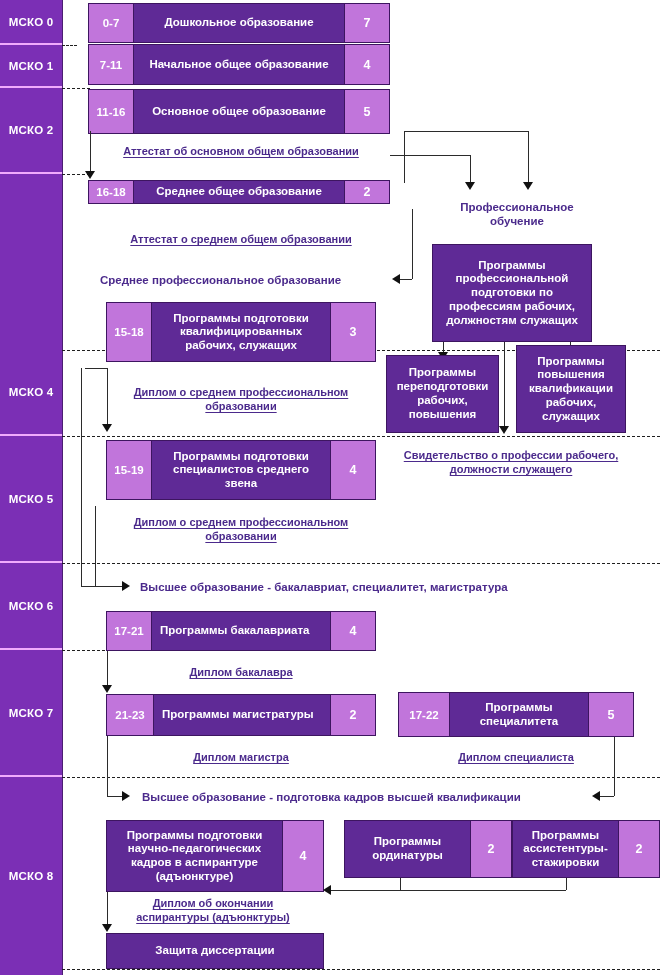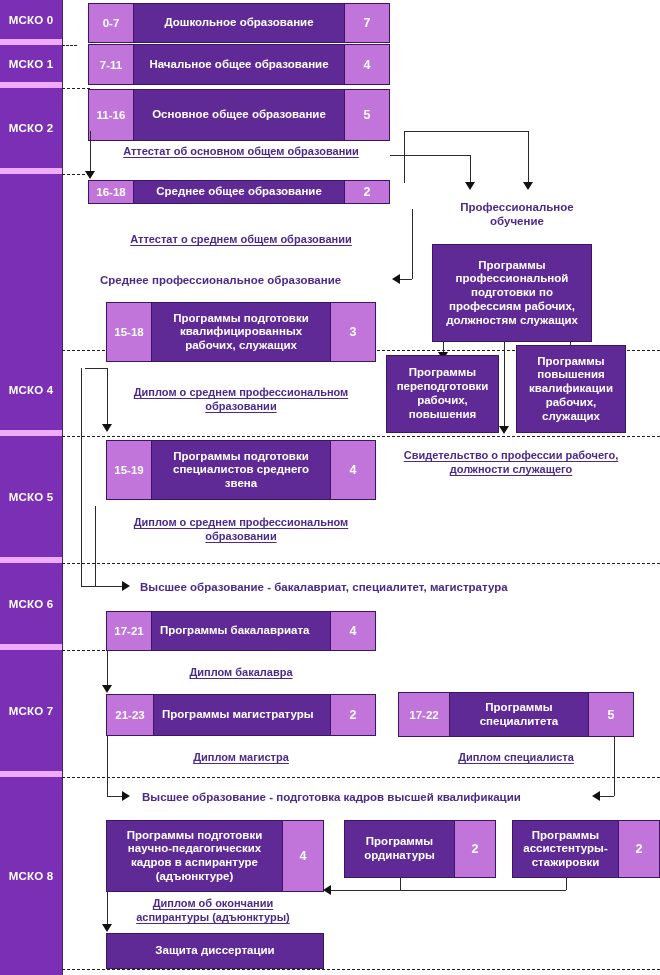"МСКО 0" .rail-band { border-bottom: 6px solid #f0abfc -> 2px solid #f0abfc }
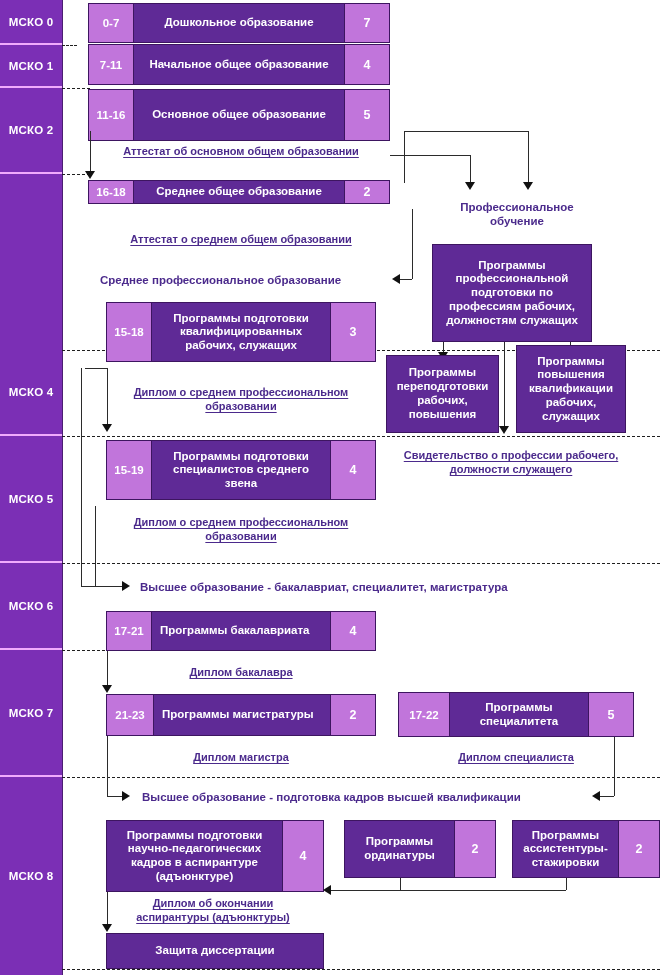"11-16" div.pbox { height: 52px -> 45px }
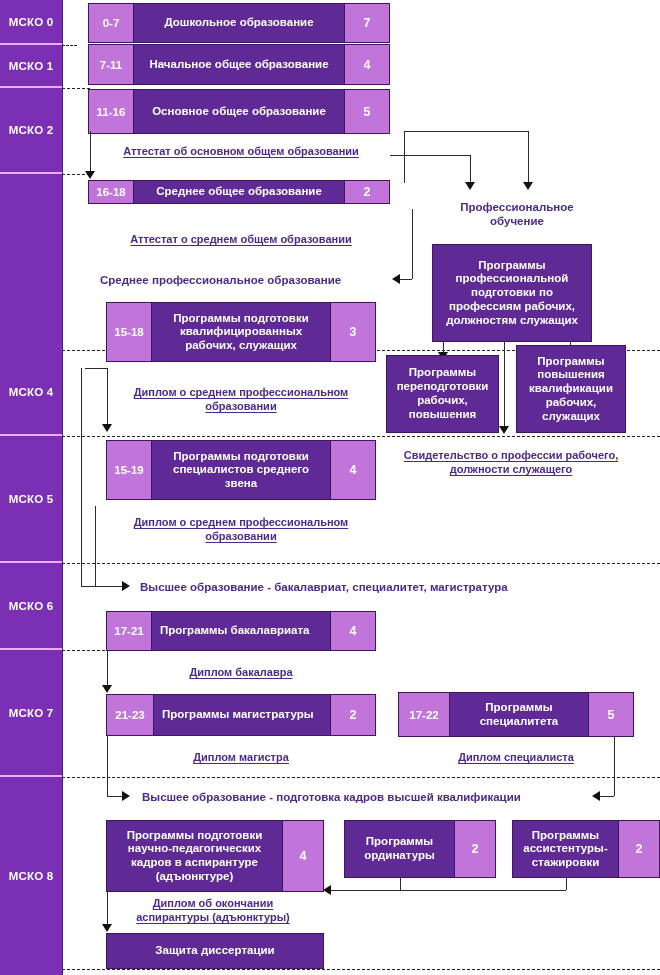"Программы ординатуры" div.pbox { width: 152px -> 168px }
